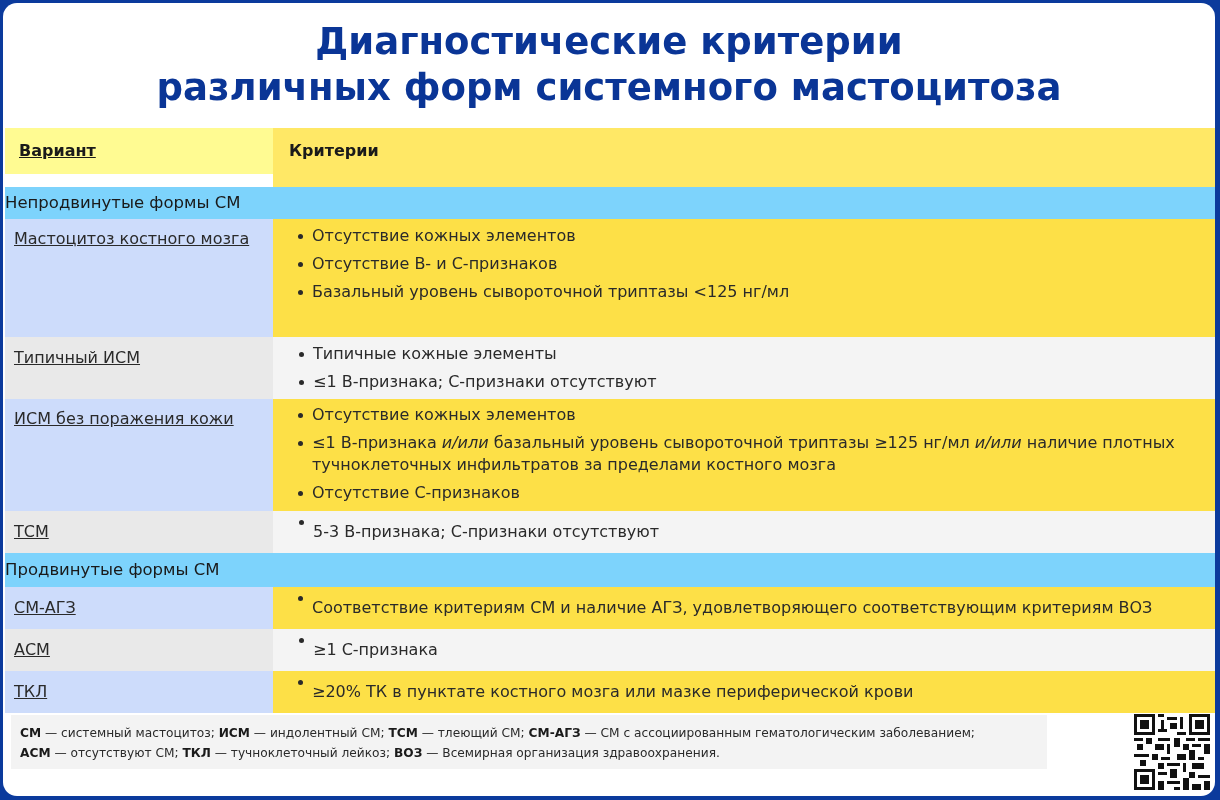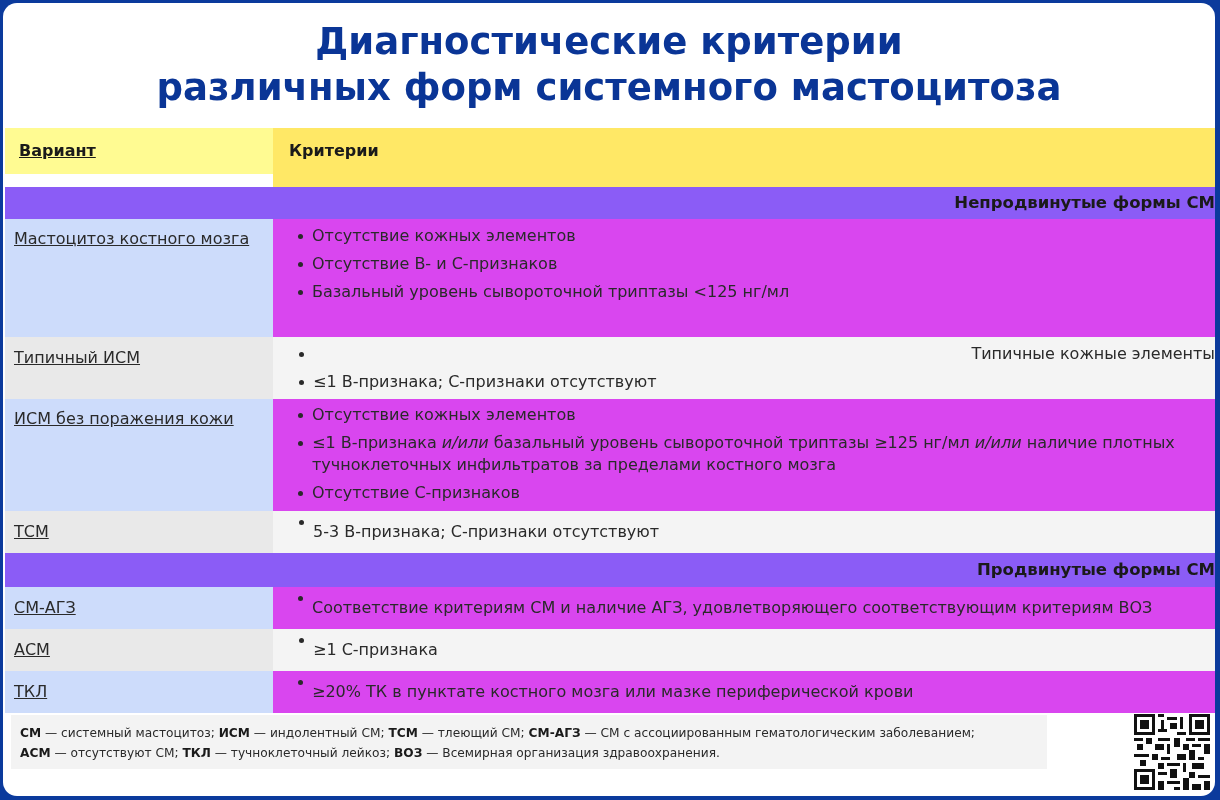"Непродвинутые формы СМ" .section { background: #8b5cf6 -> #7dd3fc; font-weight: bold -> normal; text-align: right -> left }
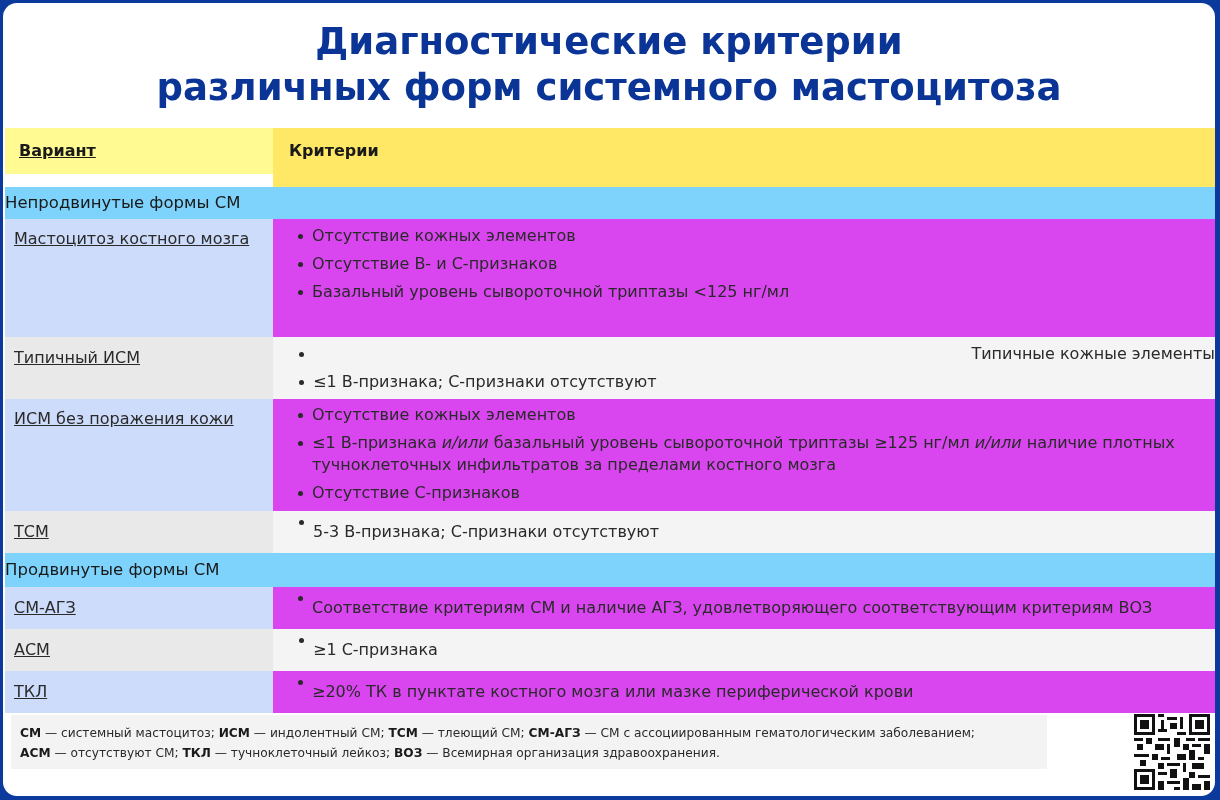"Отсутствие кожных элементов" .blue .cell-c { background: #d946ef -> #fde047 }
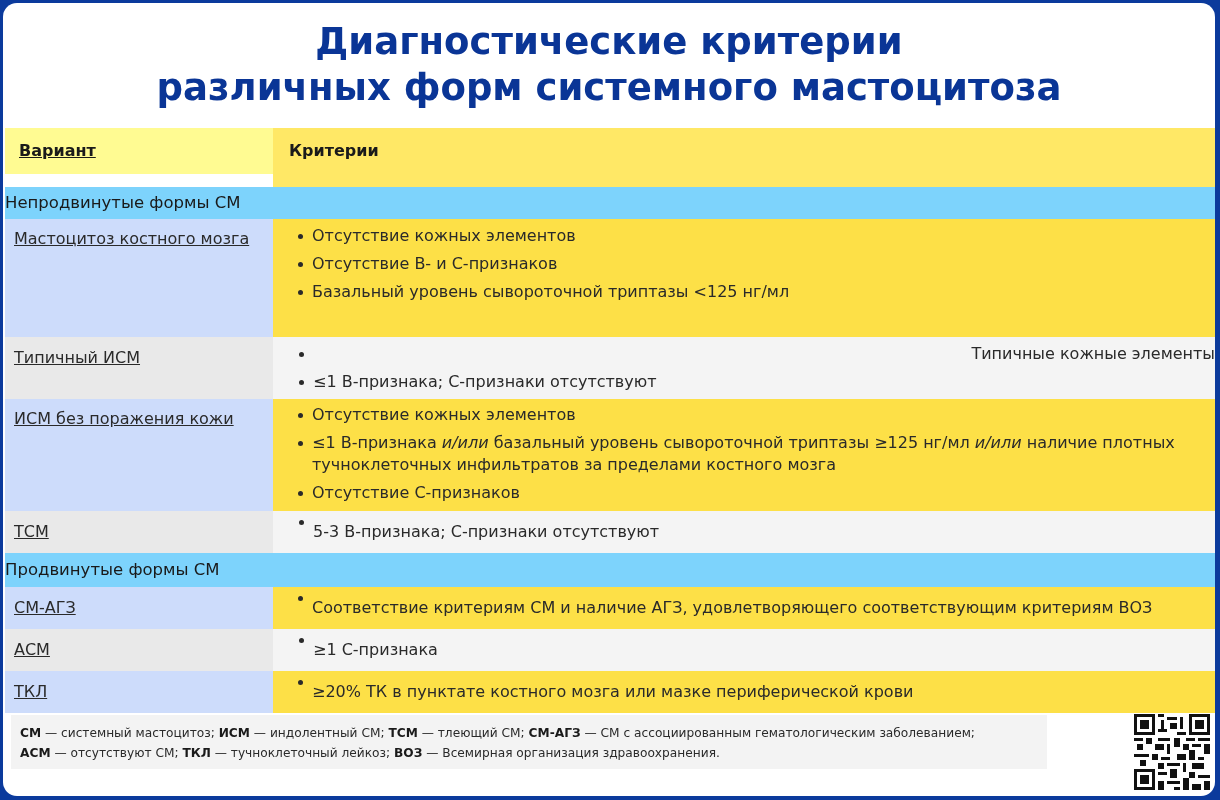"Типичные кожные элементы" li { text-align: right -> none }
